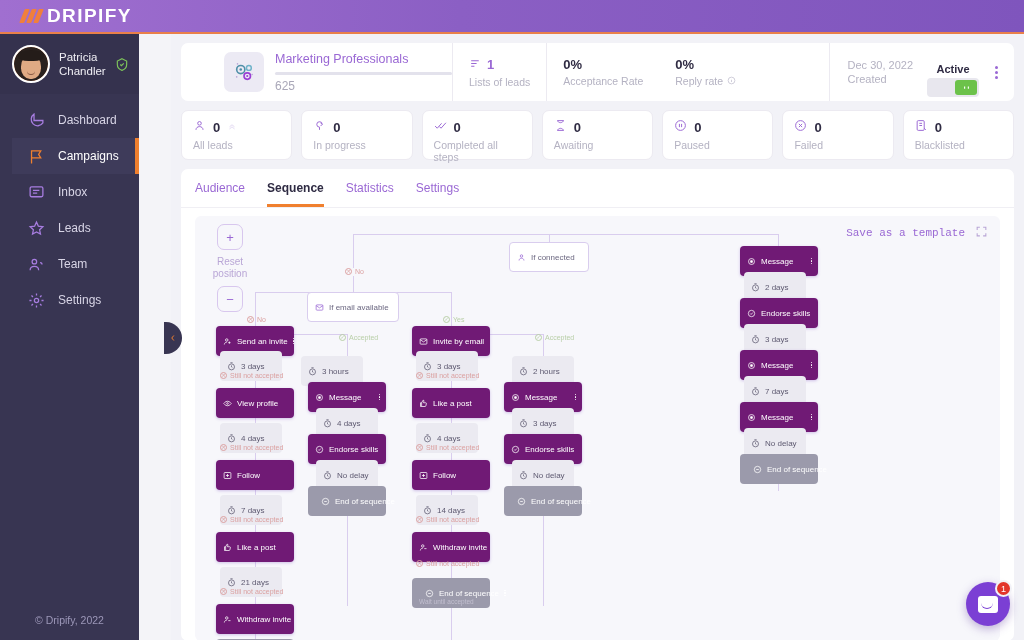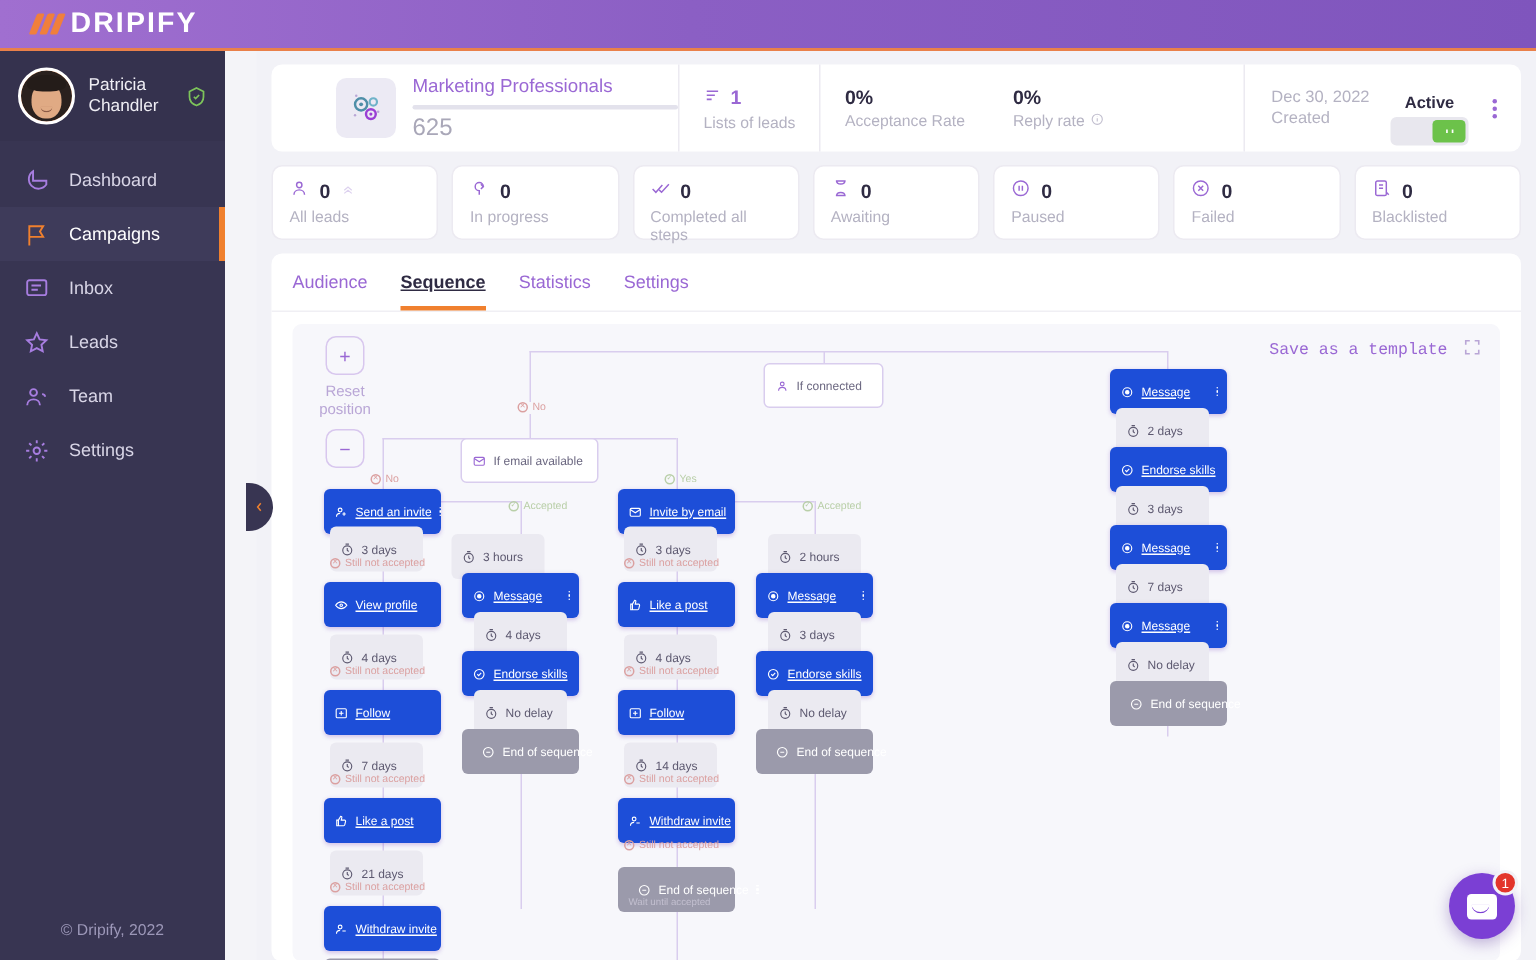"Patricia Chandler" .sidebar { width: 150px -> 139px }
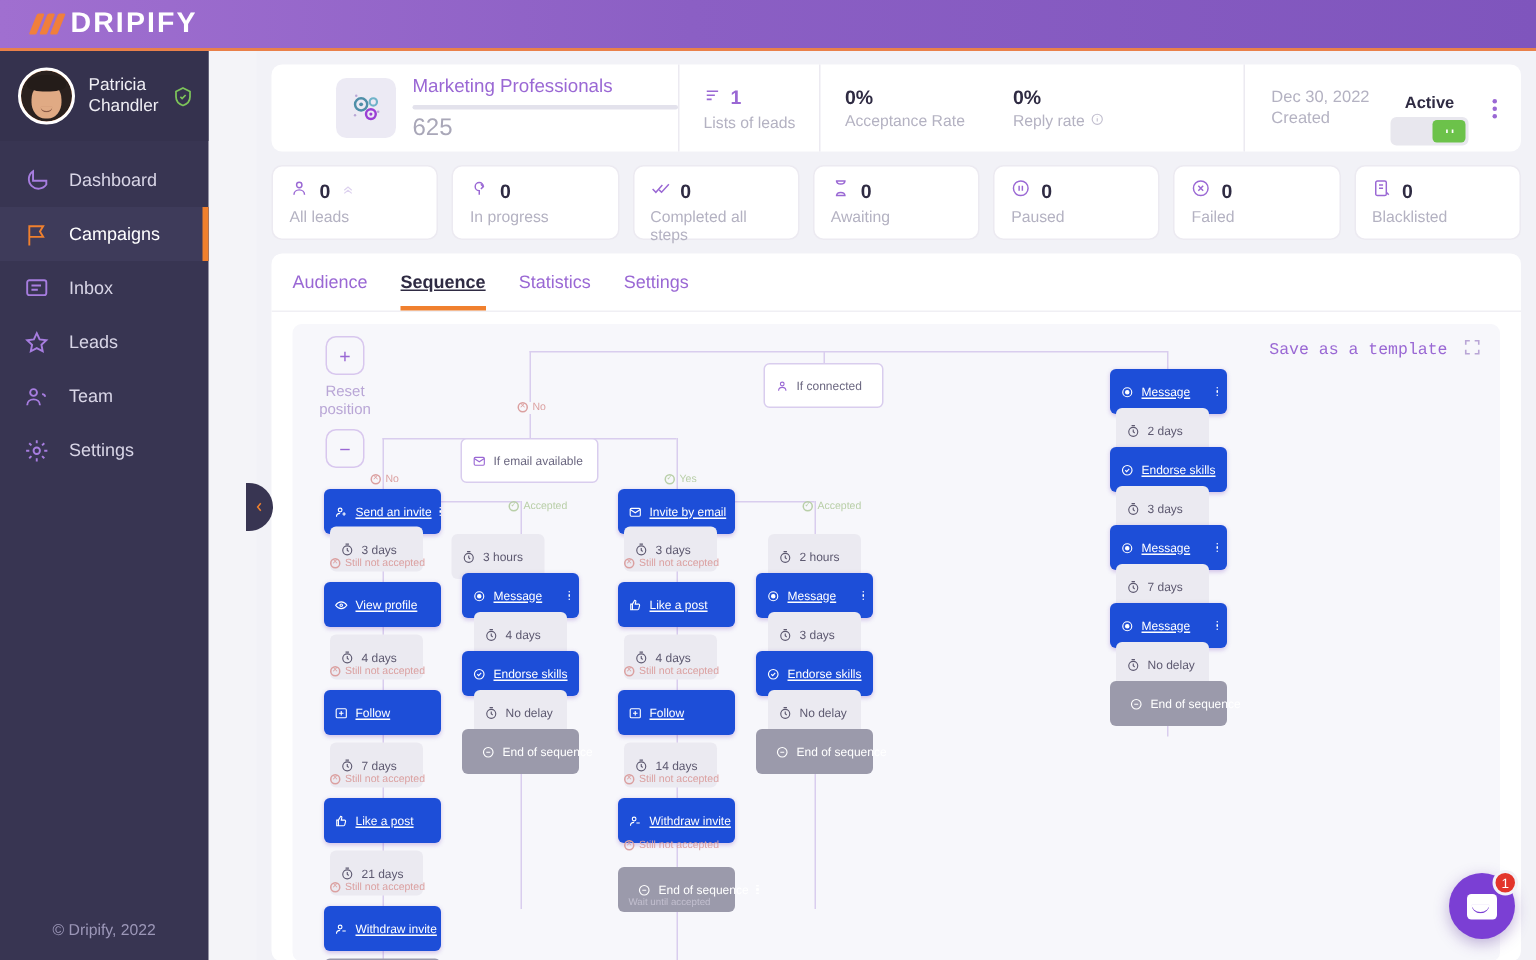"625" .camp-count { font-size: 16px -> 12px }
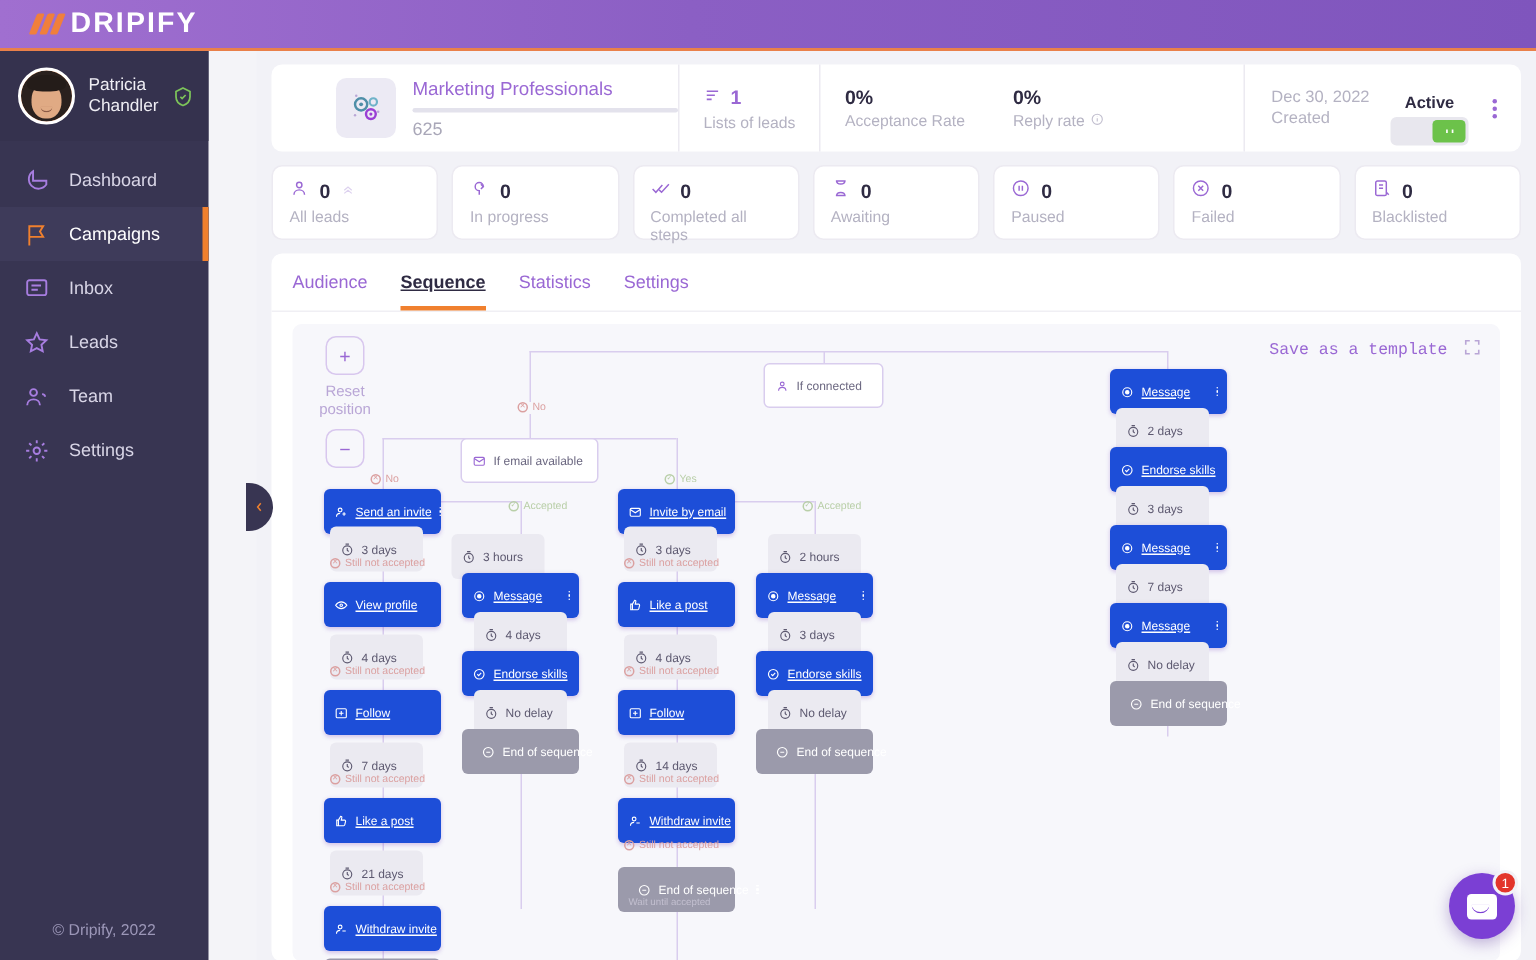"Dashboard" .nav { margin-left: none -> 12px }
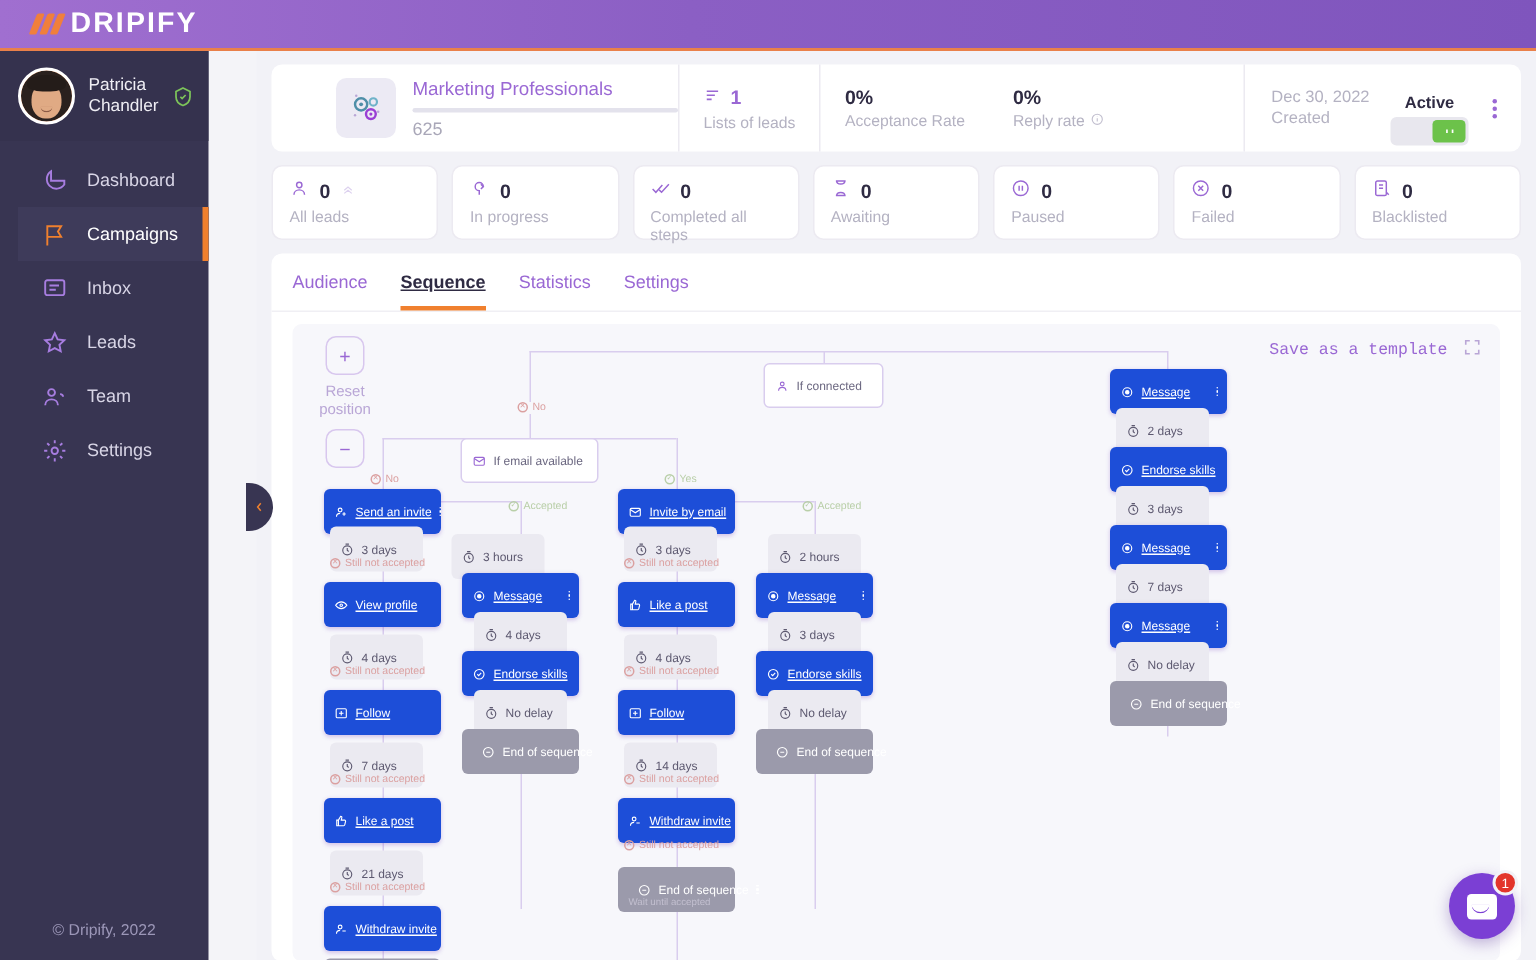"Sequence" .tab.active { text-decoration: underline -> none }
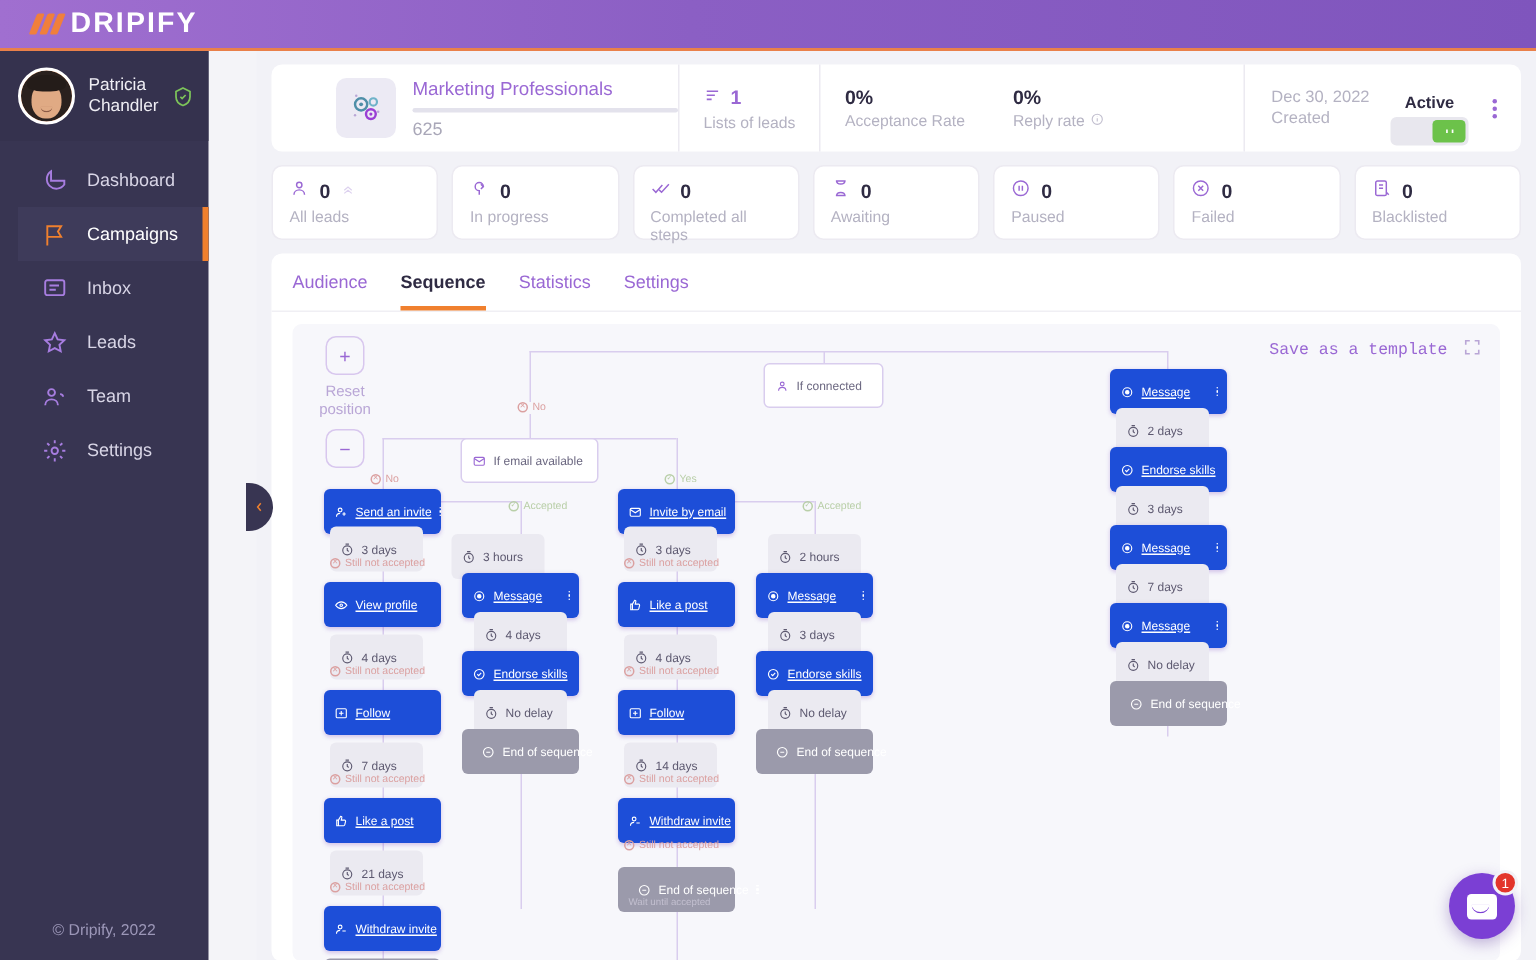"Message" .n-act { background: #1d4ed8 -> #701a75; text-decoration: underline -> none }
